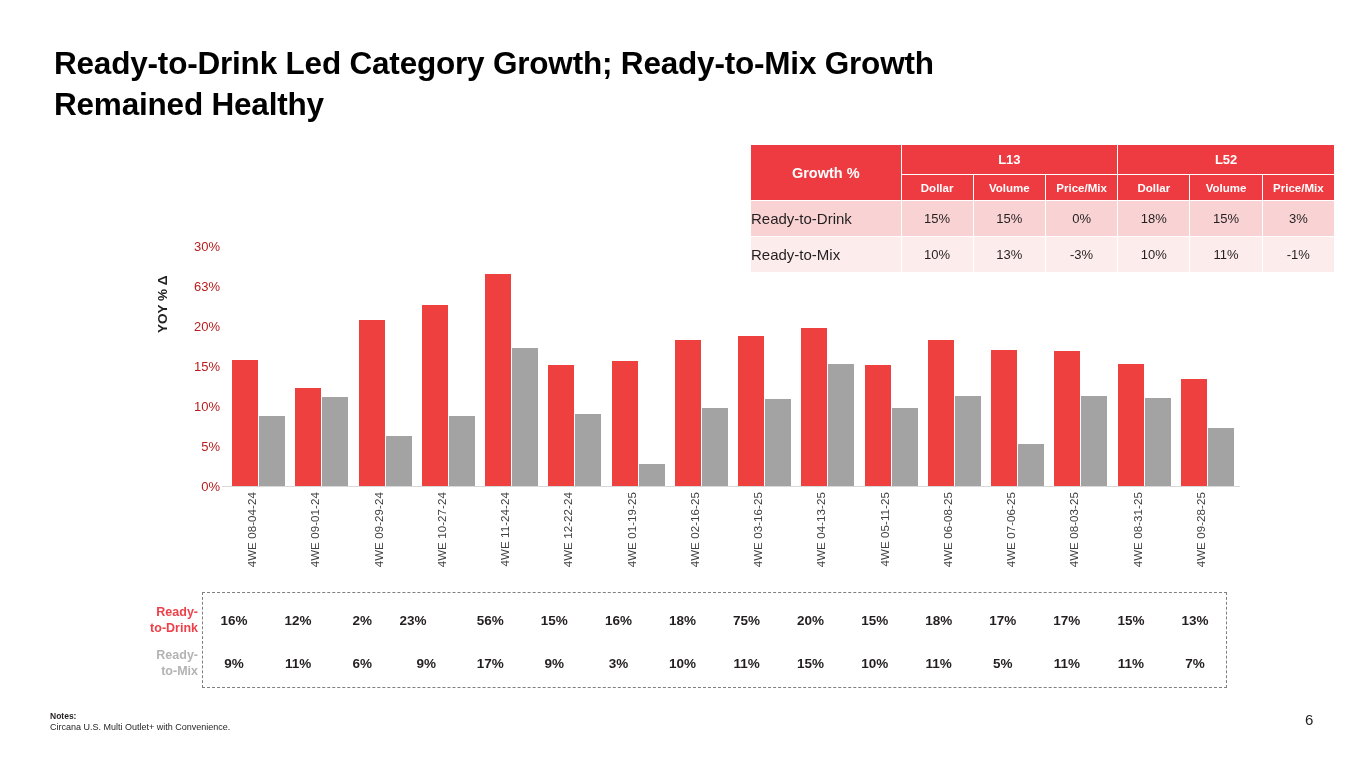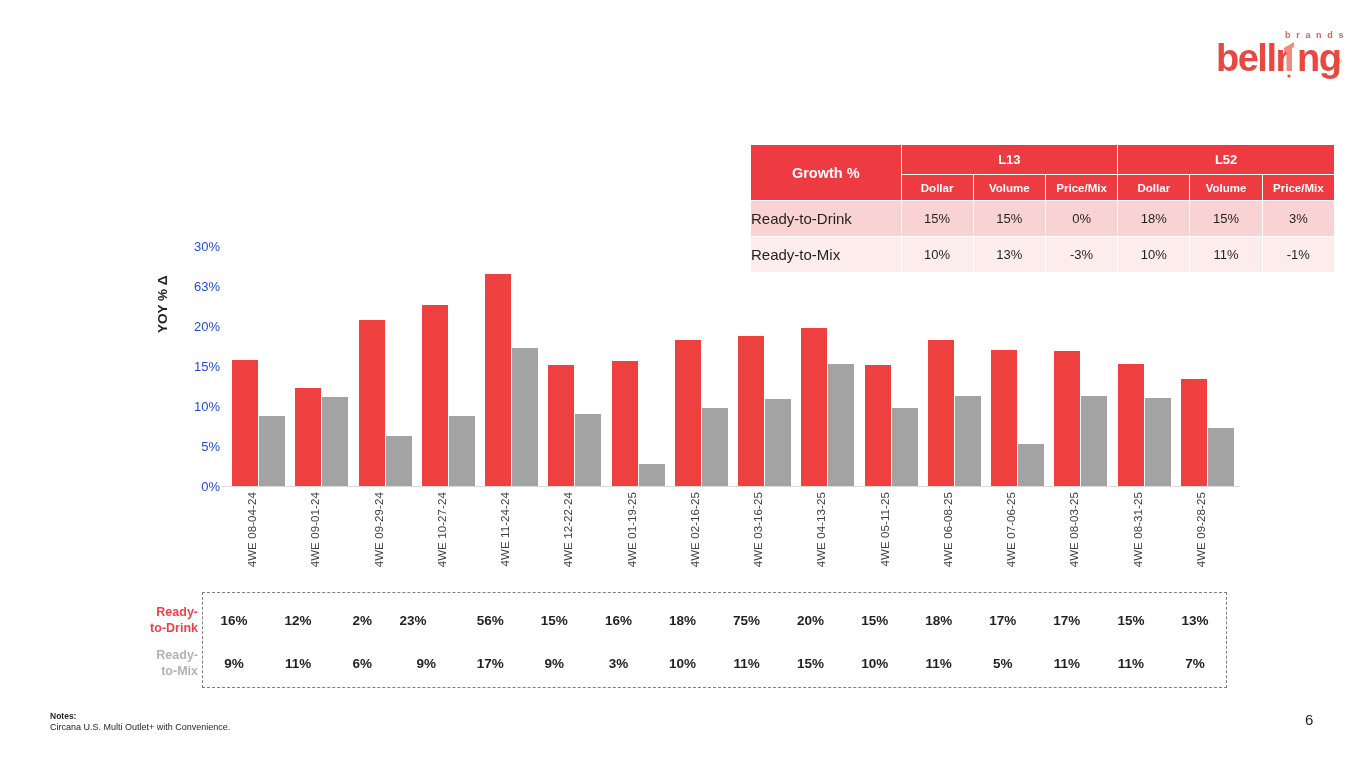"Ready-to-Drink Led Category Growth;" div.title { html: none -> <div>Ready-to-Drink Led Category Growth; Ready-to-Mix Growth Remained Healthy</div> }
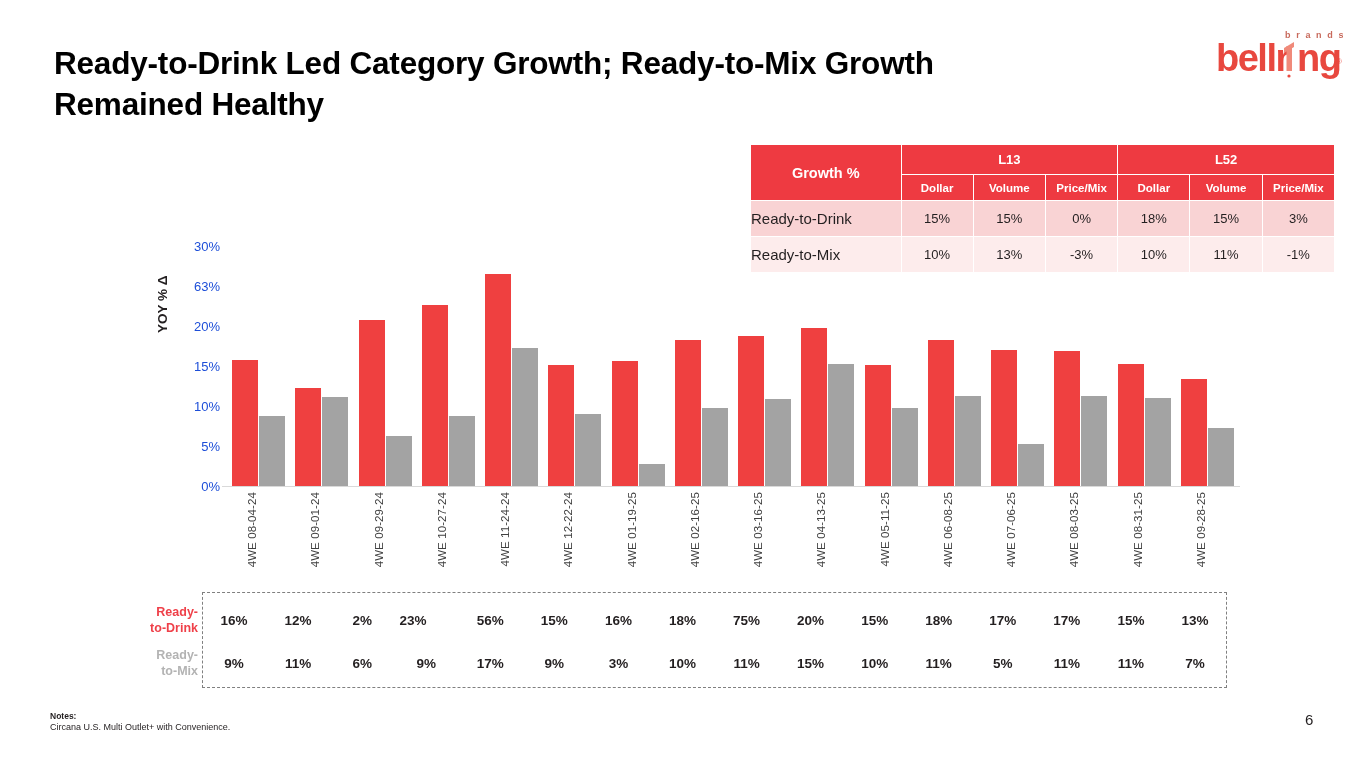"bellr" div.logo { html: <div> <svg> <g> <text>bellr</text> <text>ng</text> </g> <g> <rect></rect> <path></path> </g> <circle></circle> <text>b r a n d s</text> <text>®</text> </svg> </div> -> none }
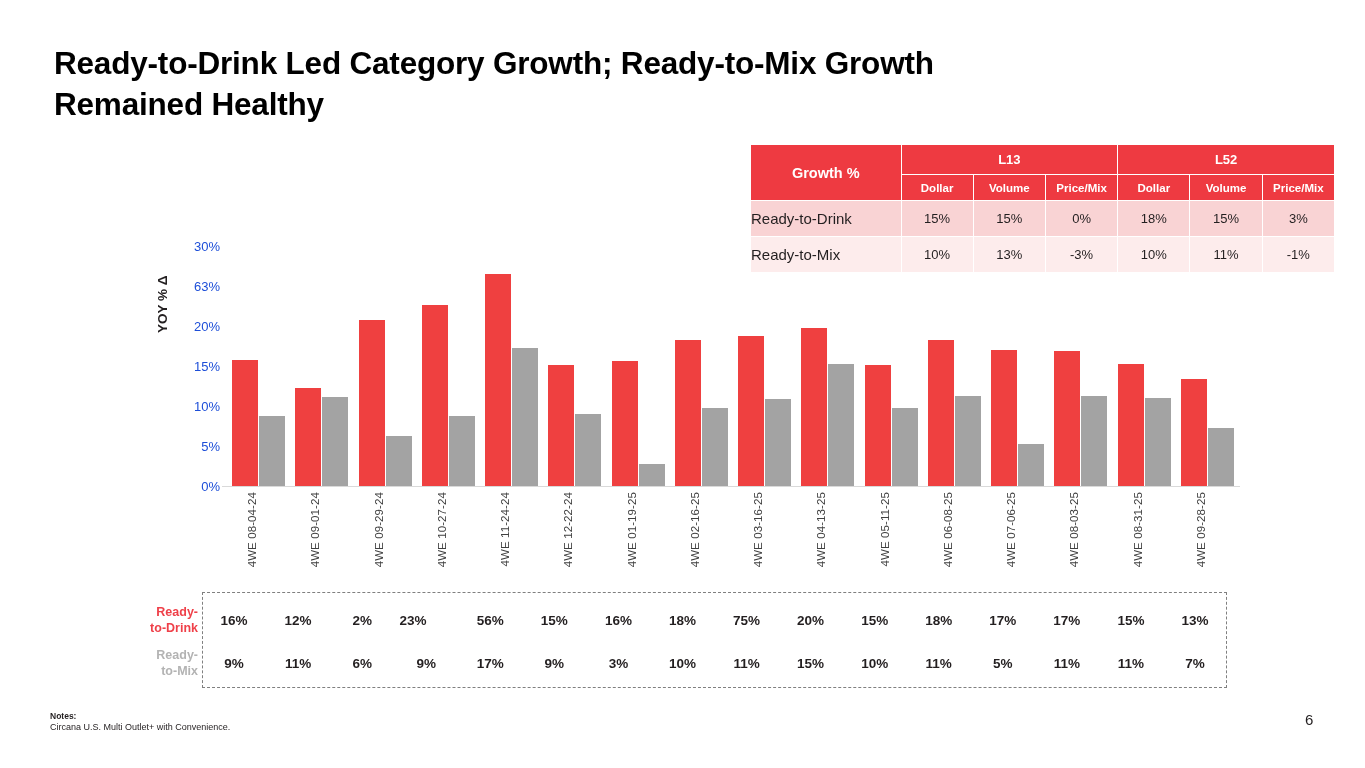"30%" .y-tick { color: #1d4ed8 -> #b91c1c }
